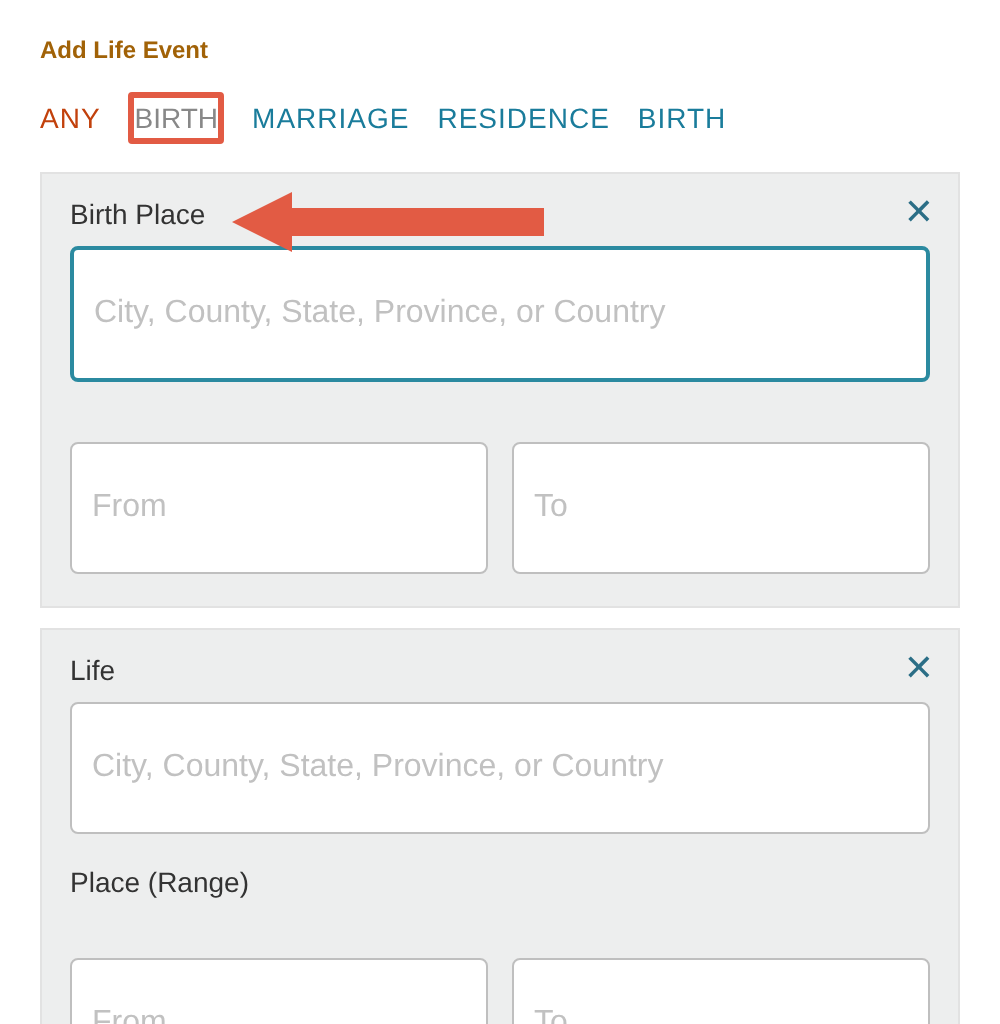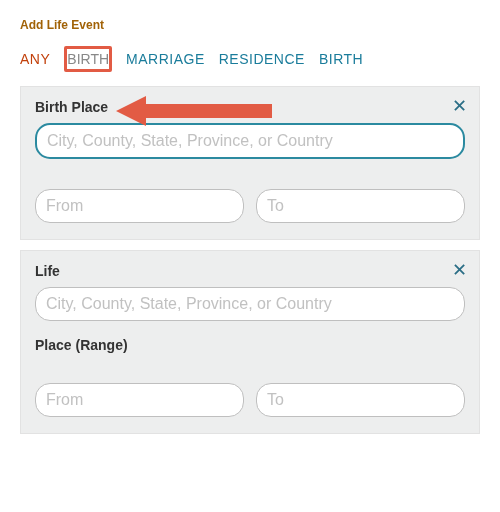"Birth Place" .field-label { font-weight: bold -> normal }
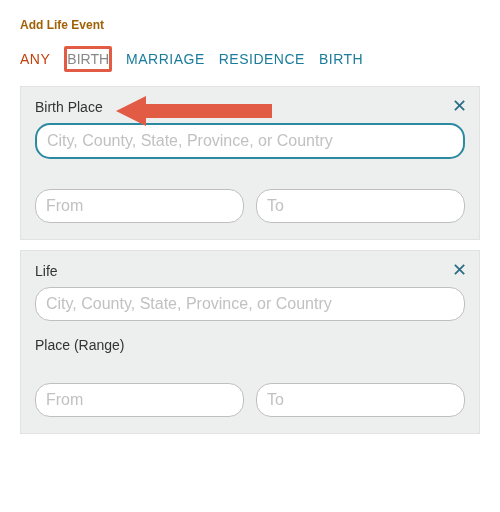"City, County, State, Province, or" input.text-field { border-radius: 15px -> 4px; padding: 7px 10px -> 23px 10px }
